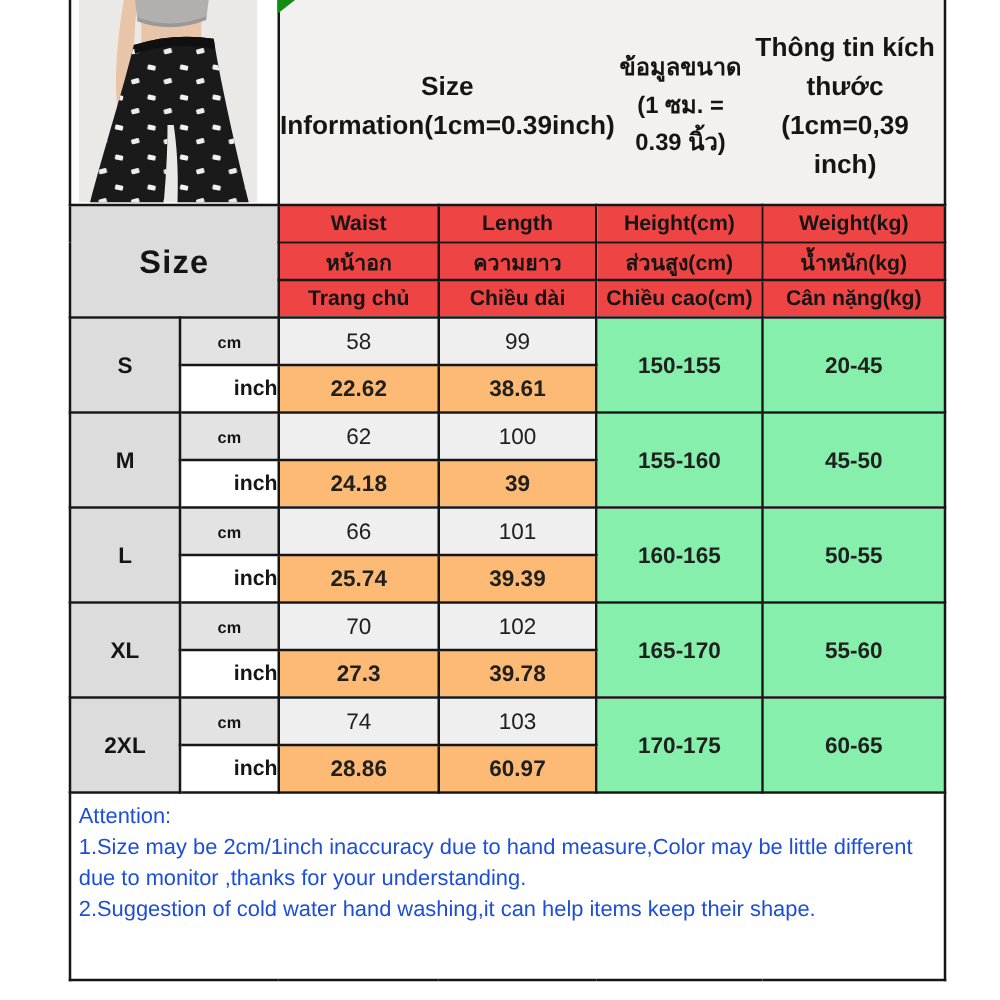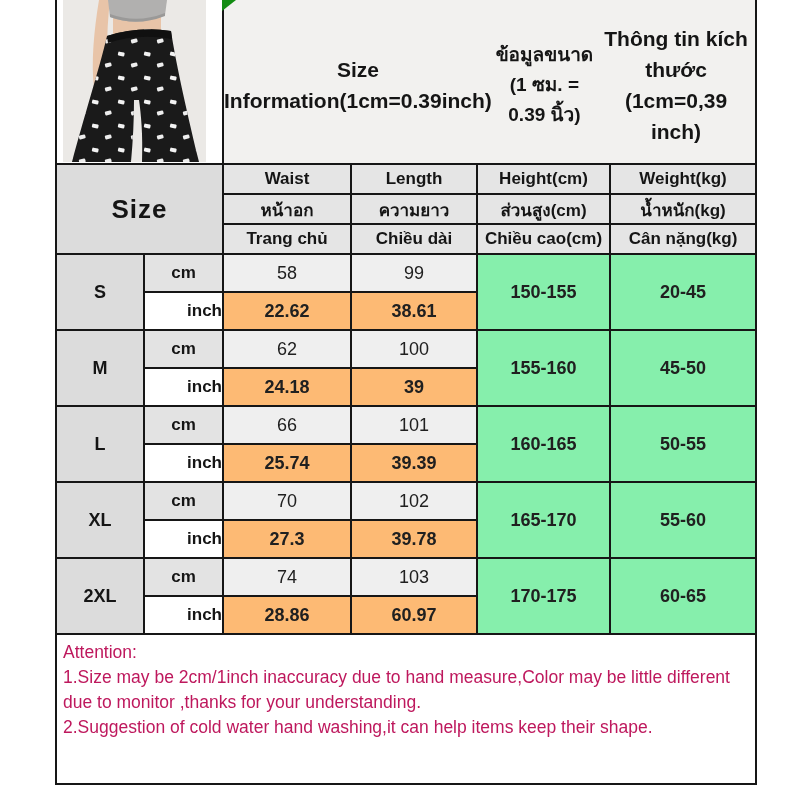"Waist" td.hdr { background: #e5e5e5 -> #ef4444 }
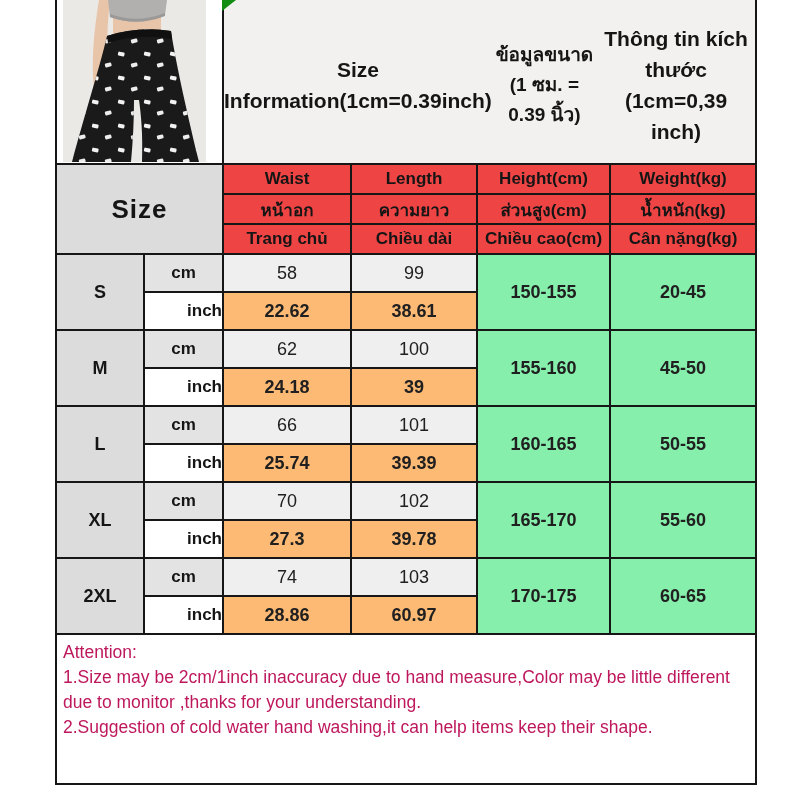"cm" td.unit-cm { font-size: 17px -> 13px }
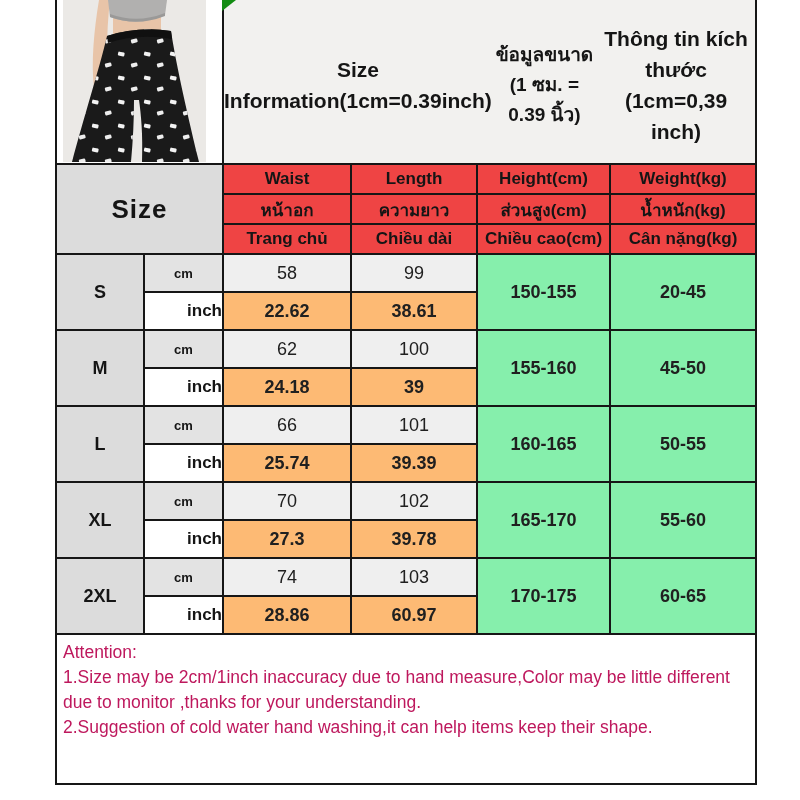"Attention:" .attention-text { color: #be185d -> #1d4ed8 }
